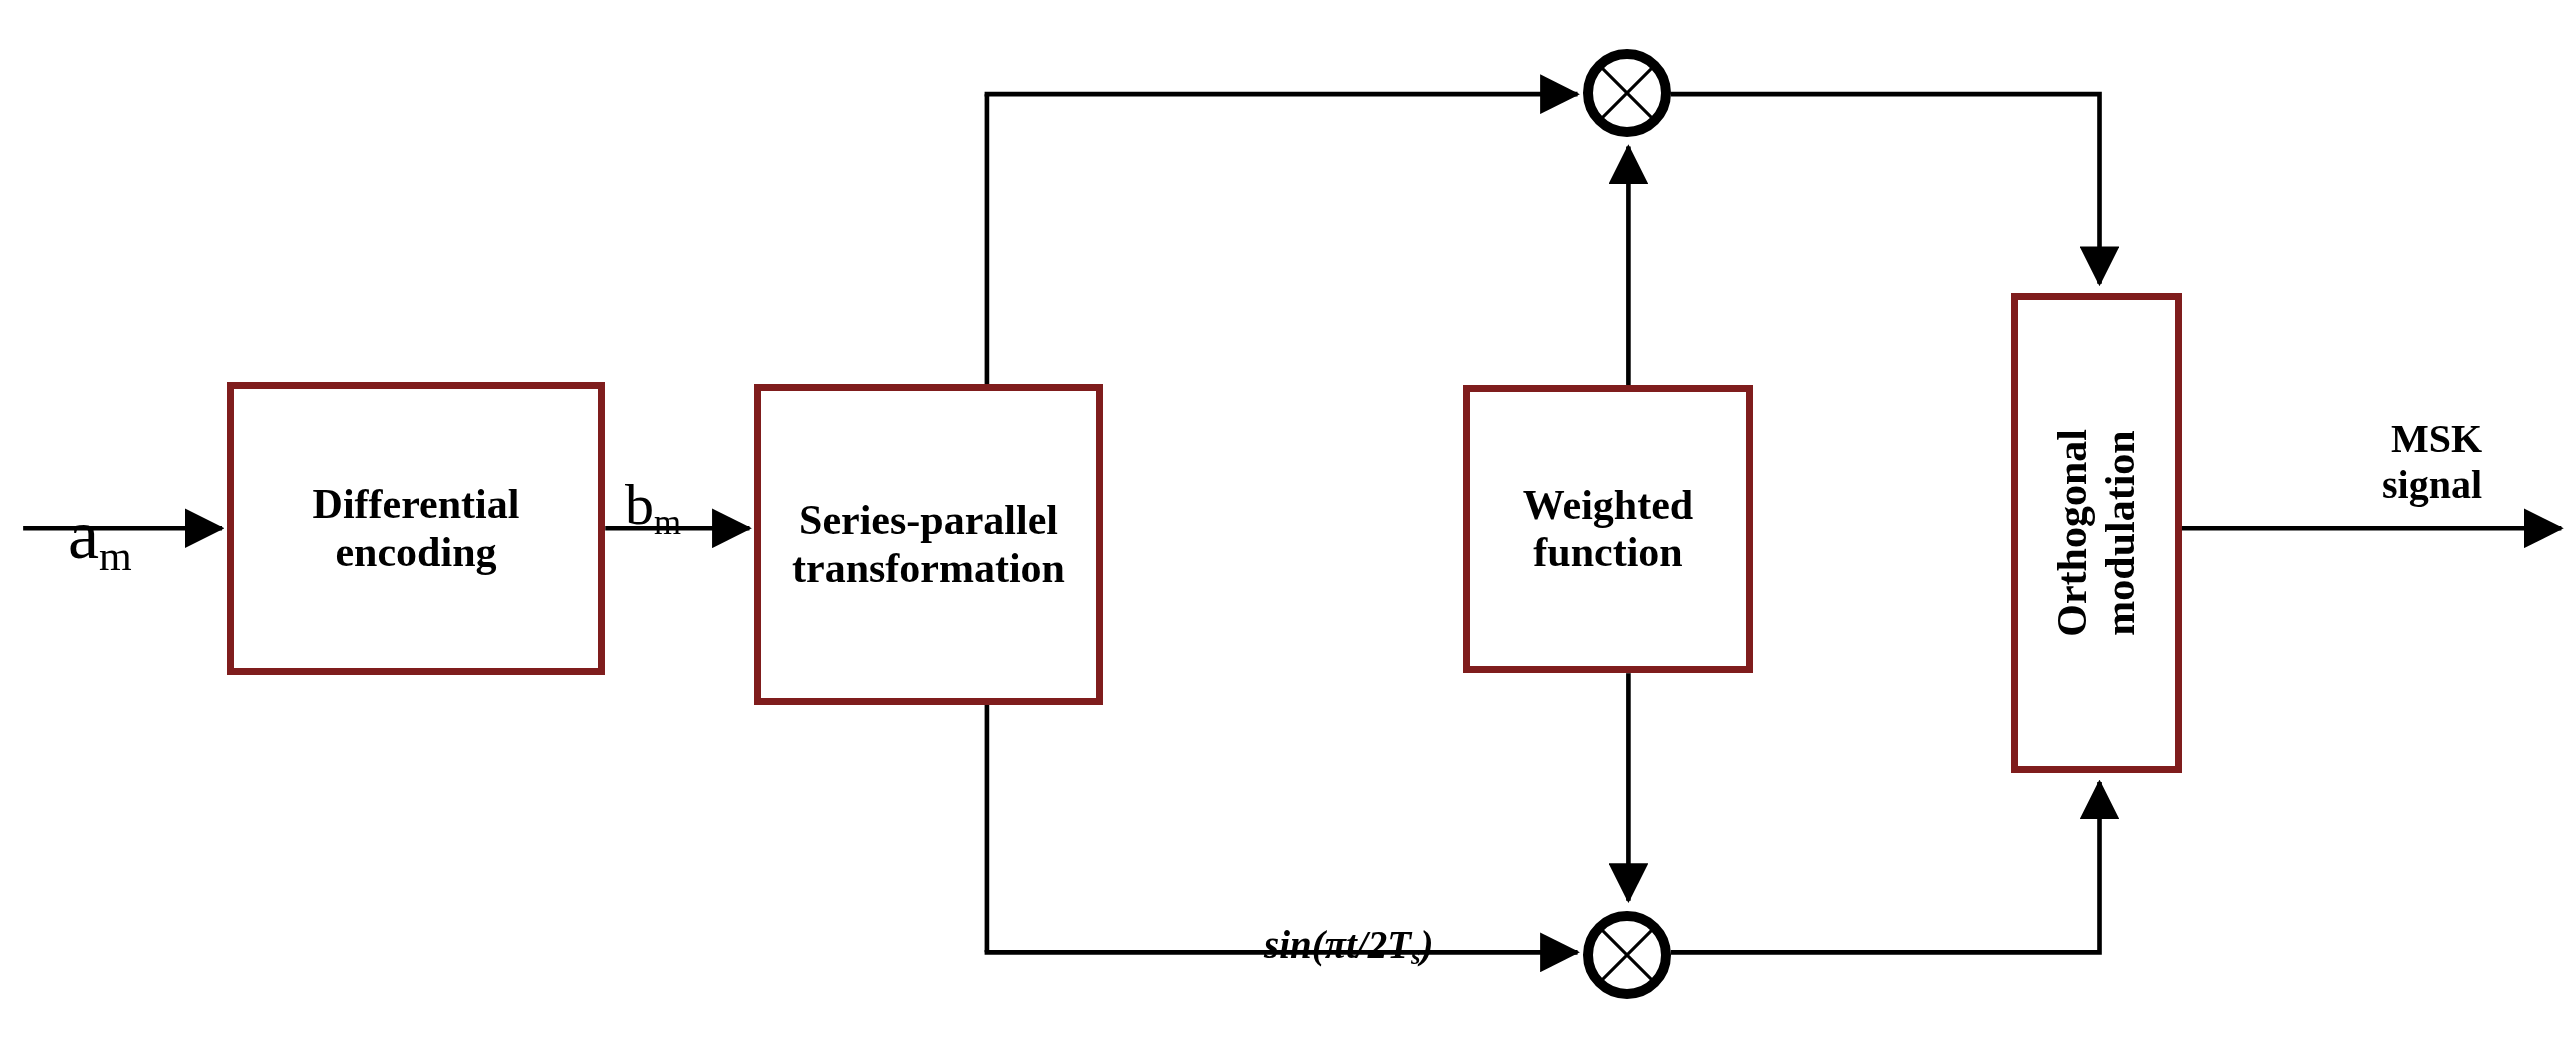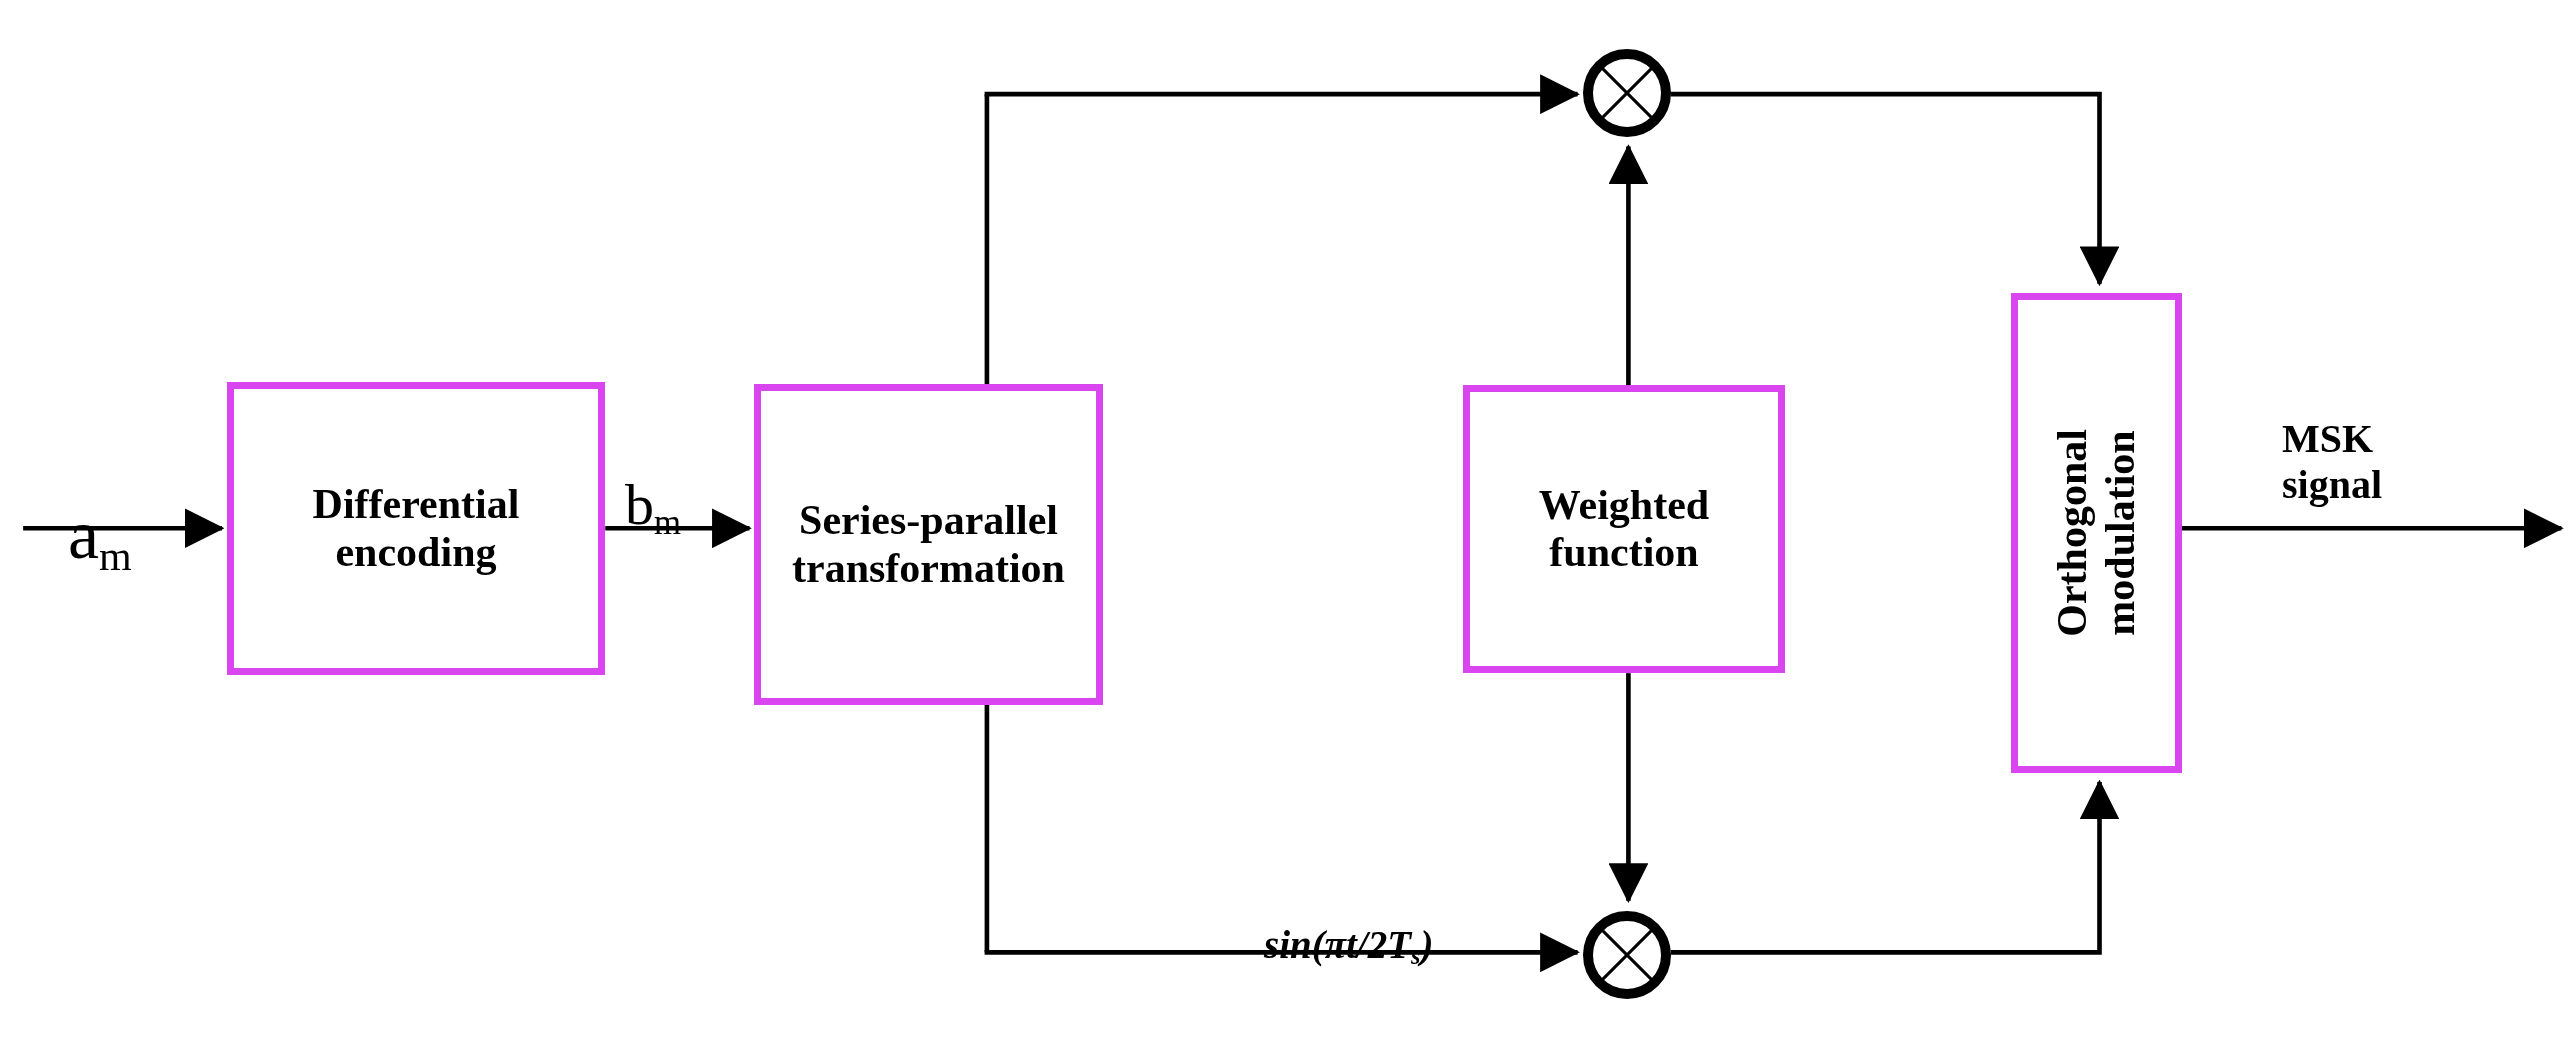"MSK" #lbl-msk { text-align: left -> right }
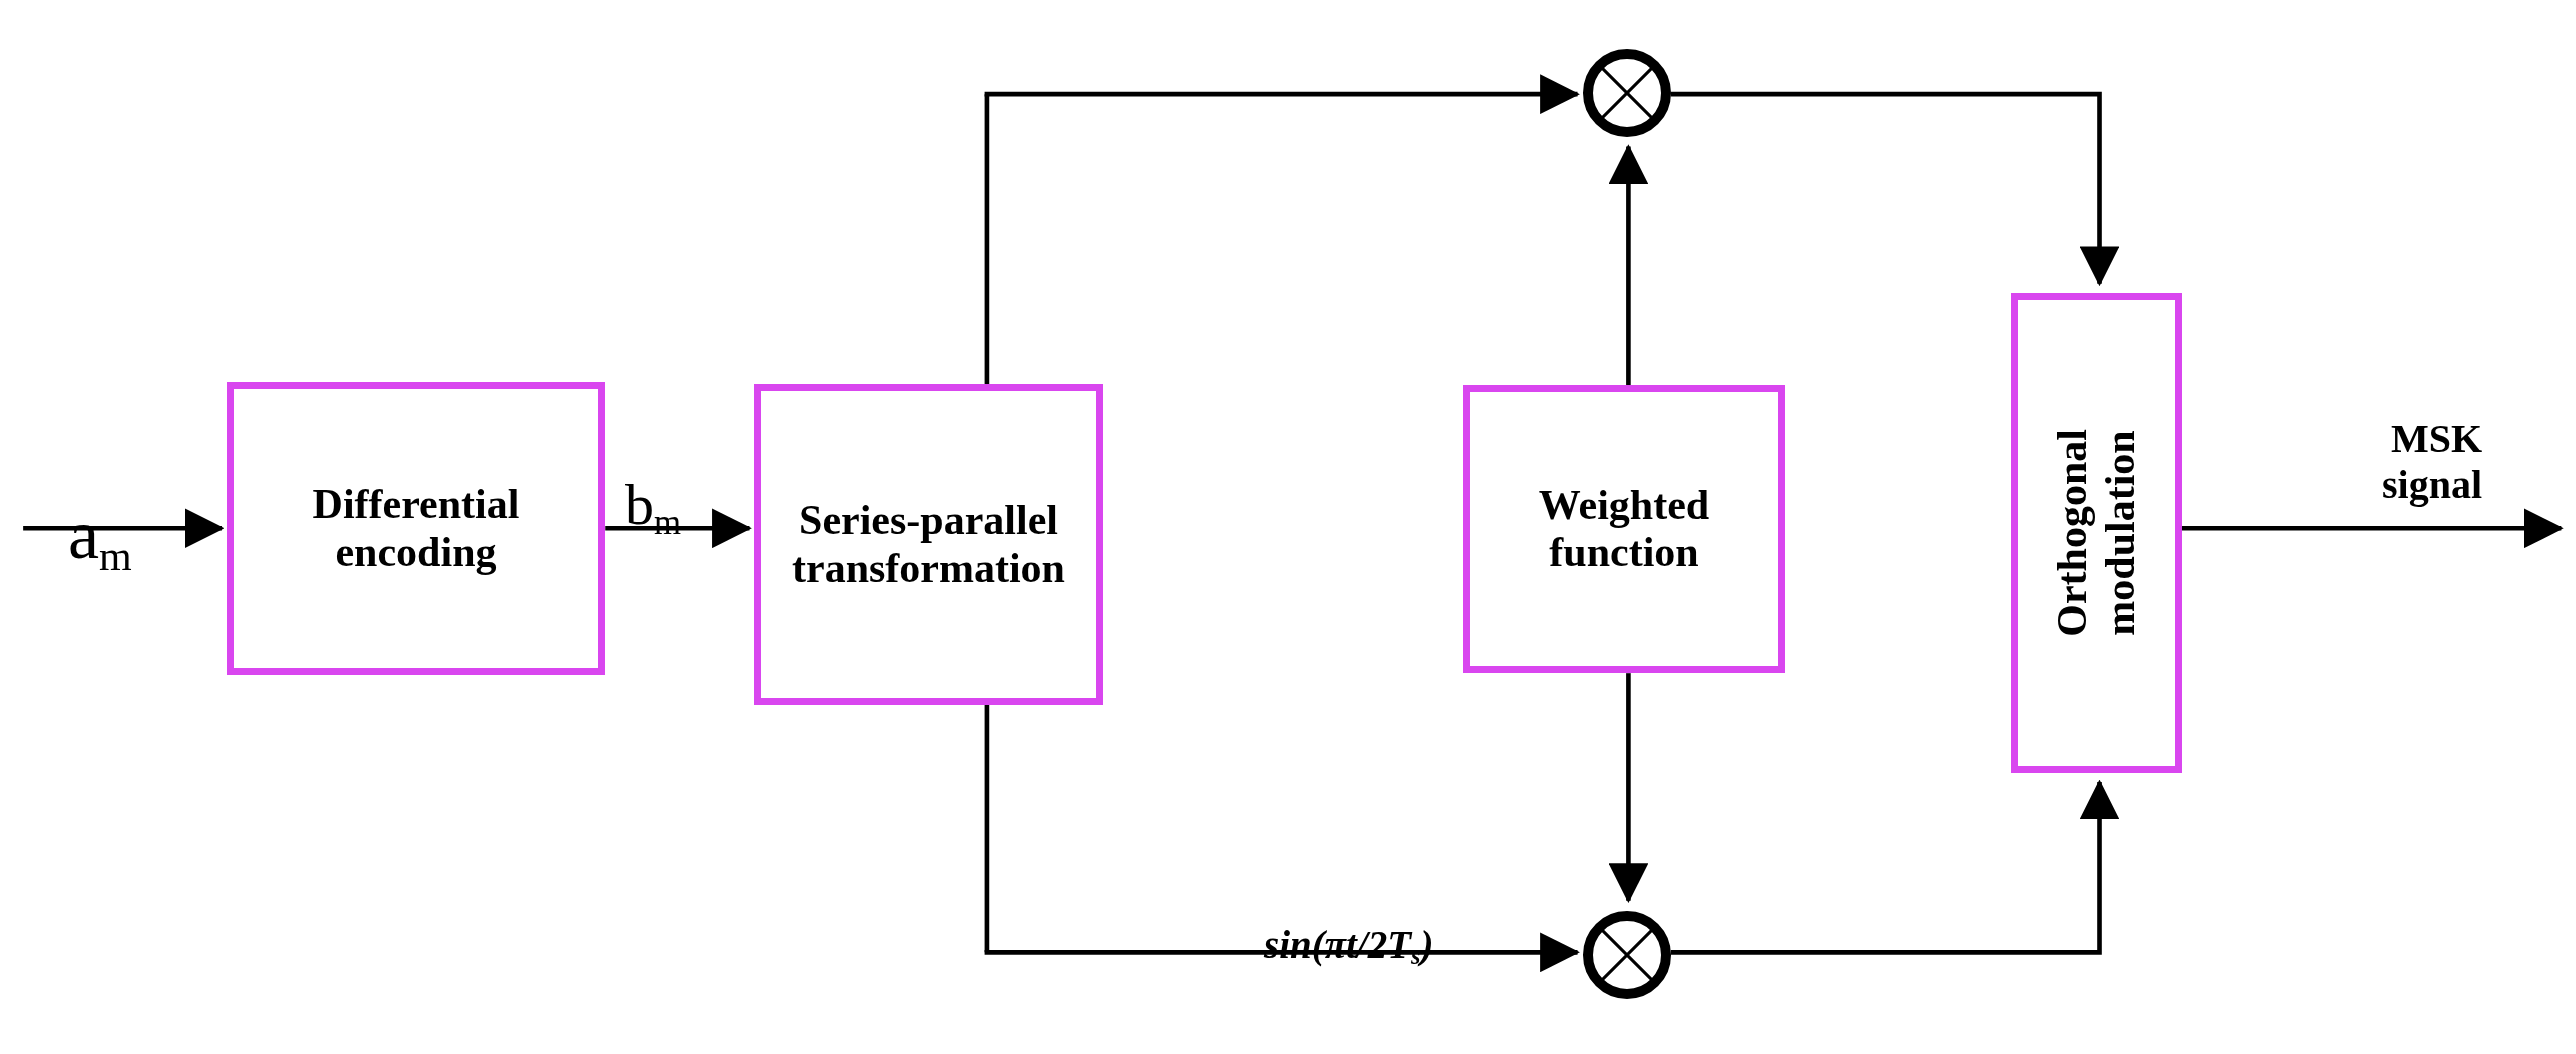"Differential" .blk { border: 7px solid #d946ef -> 7px solid #7f1d1d }
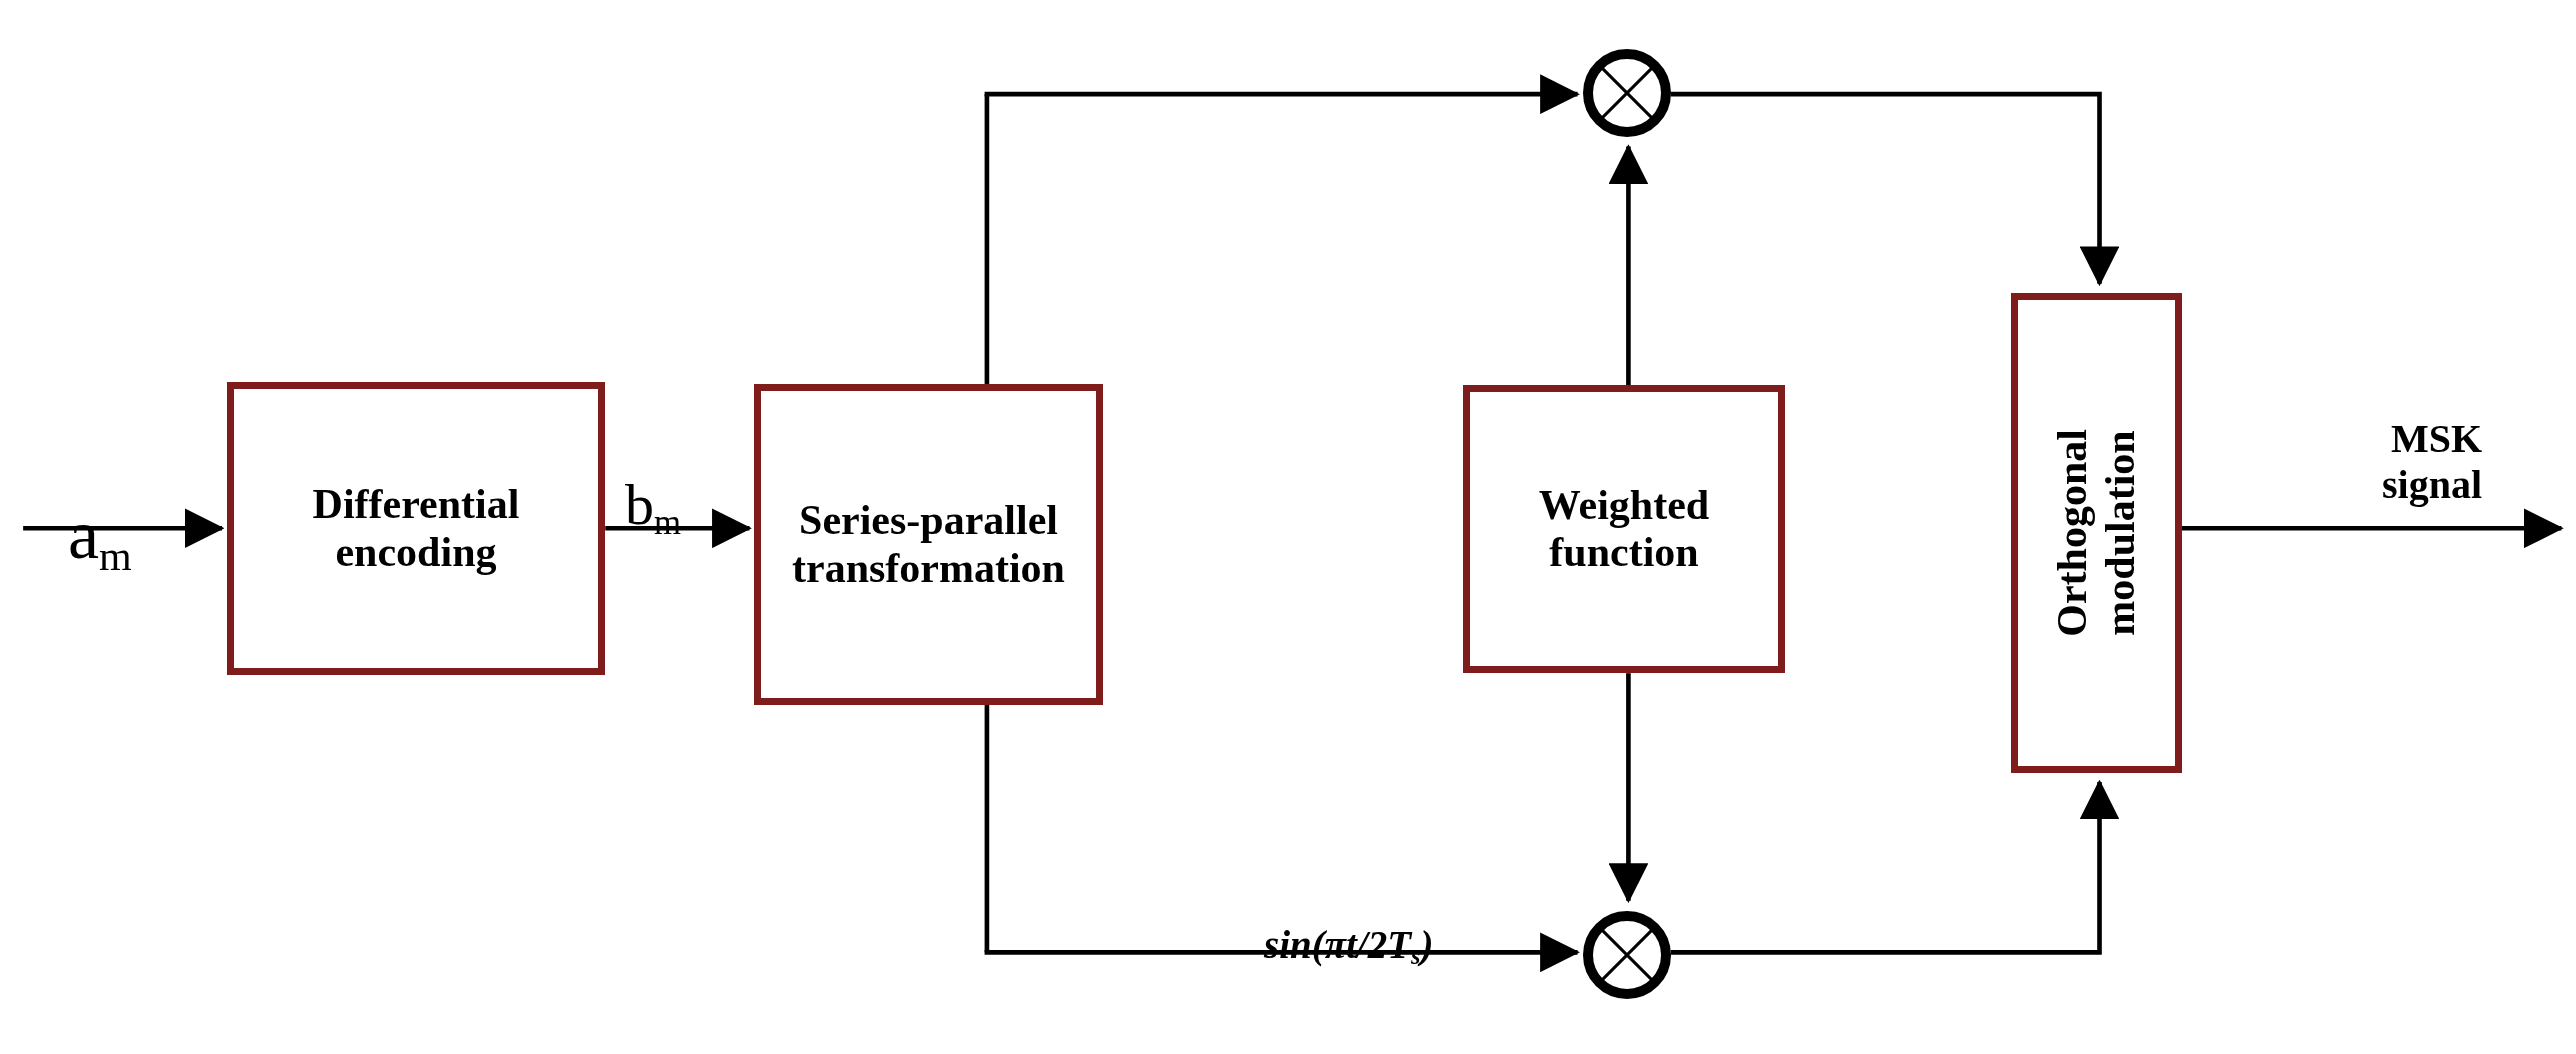"Weighted" #box-wgt { width: 322px -> 290px }
